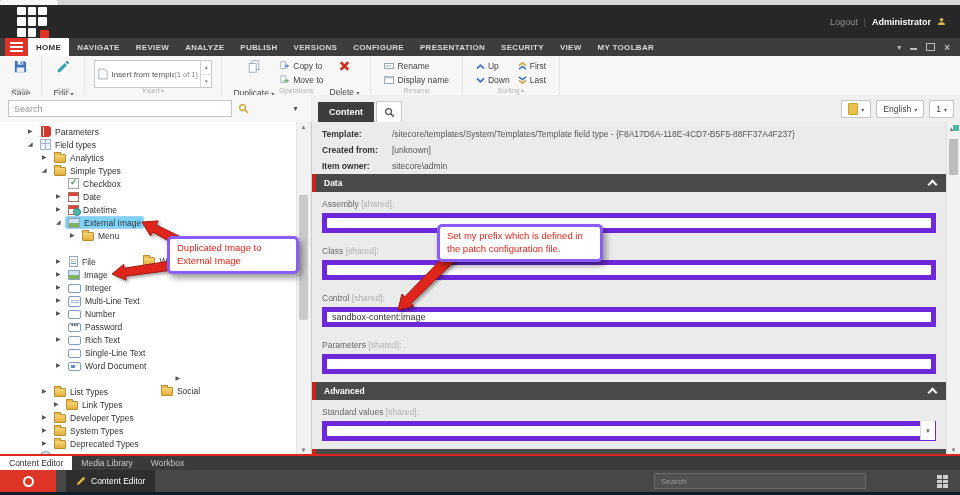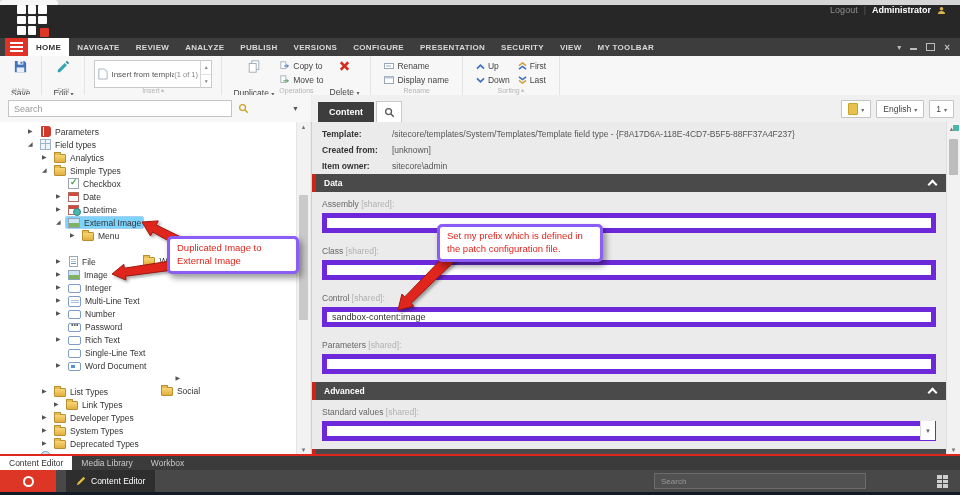"Logout" .app-header { align-items: flex-start -> center }
